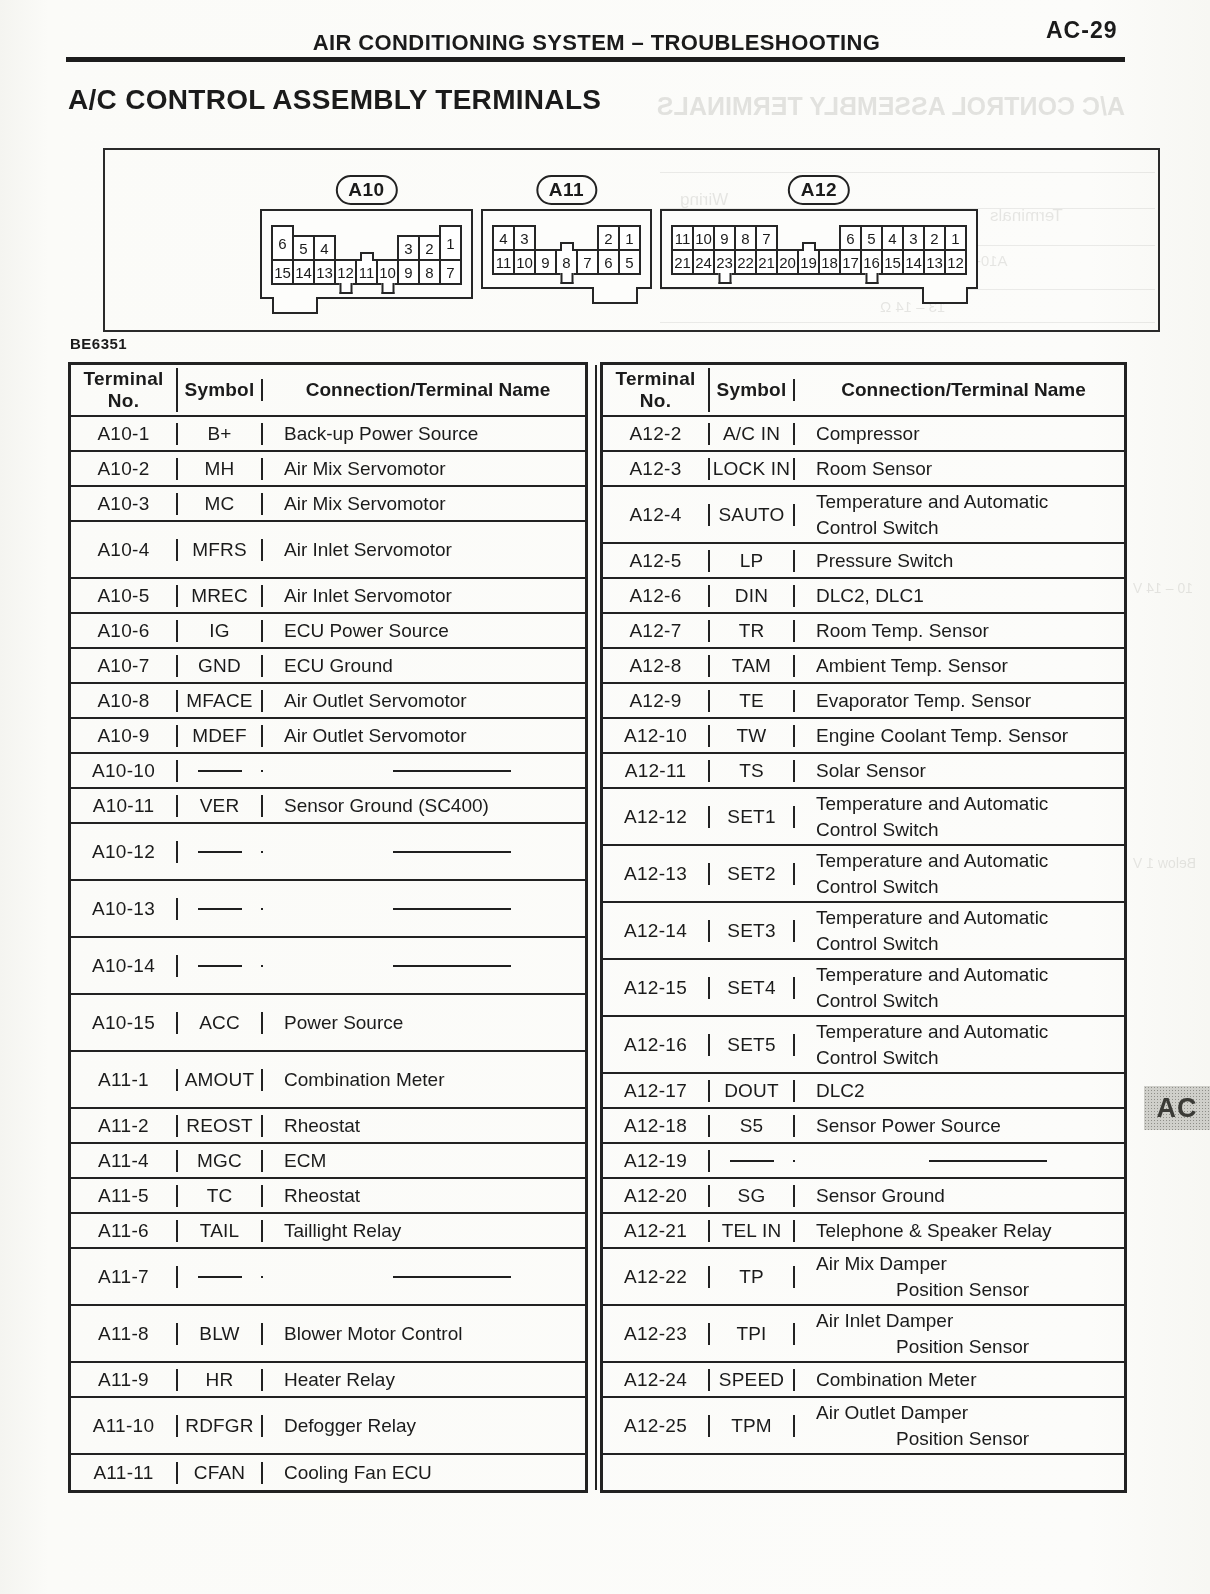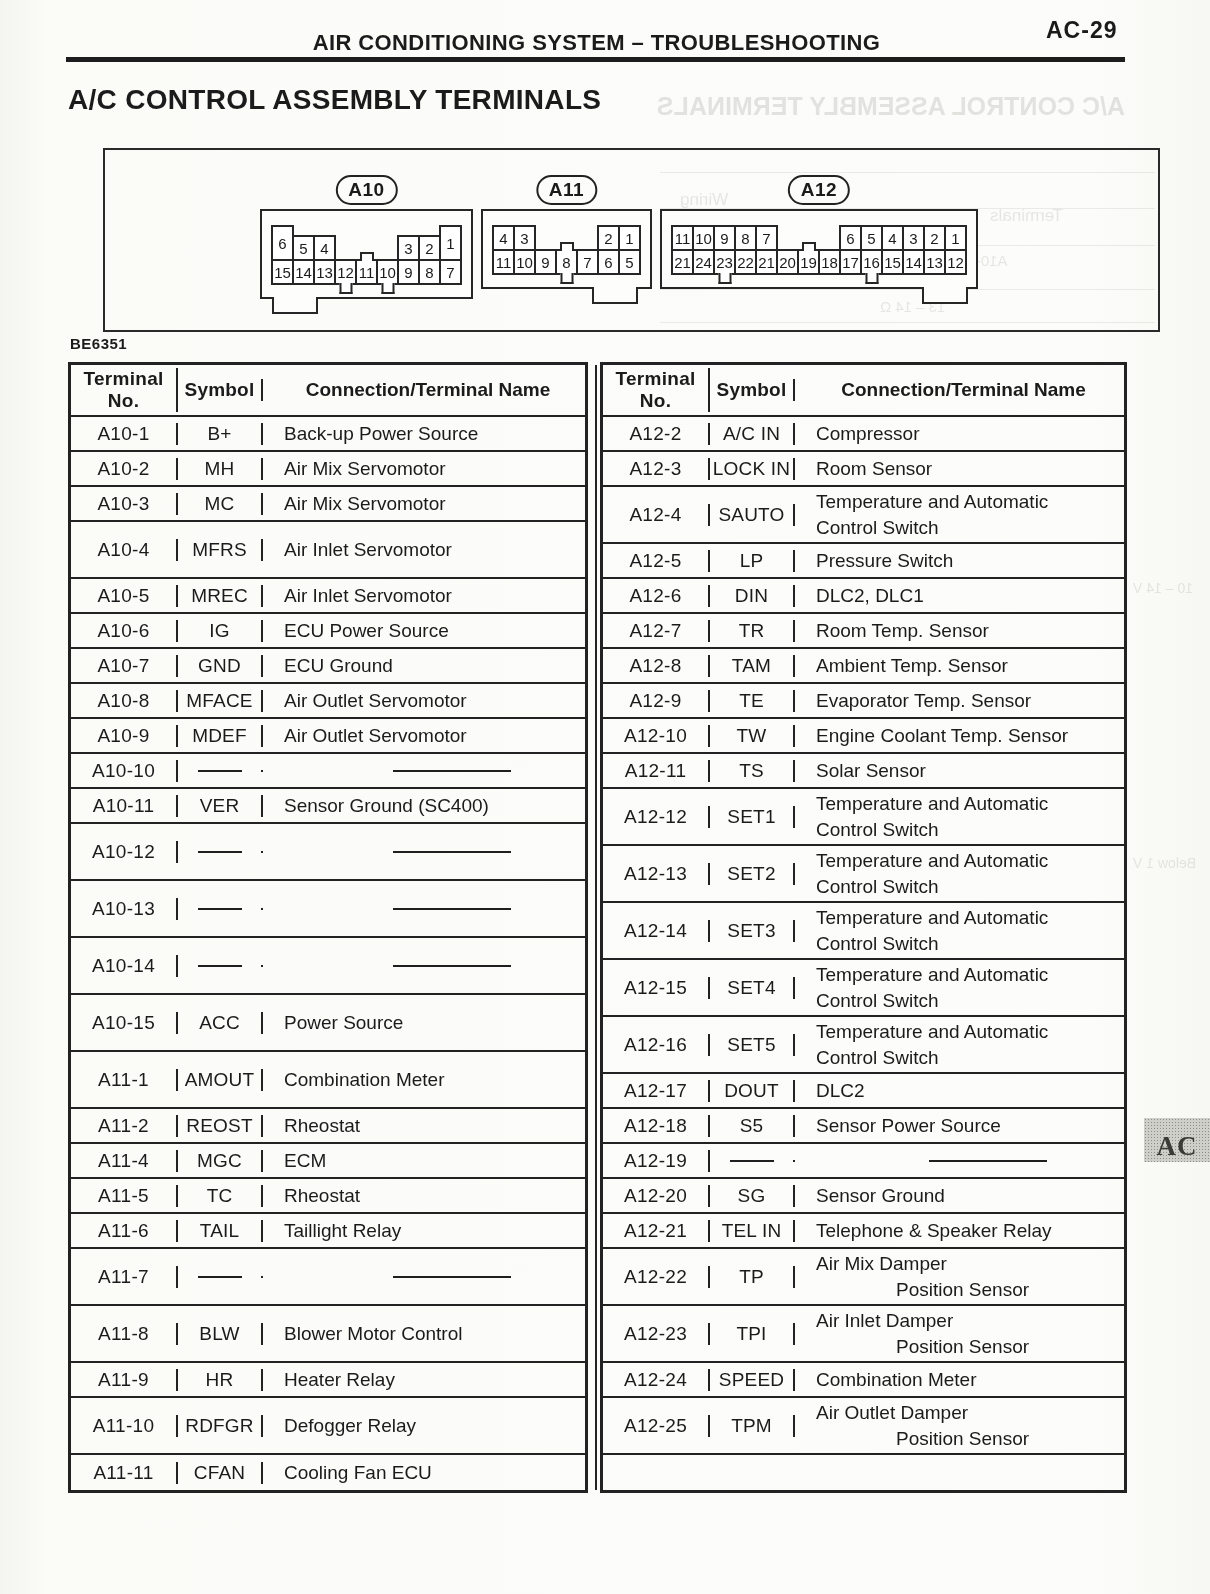"AC" .side-tab { align-items: flex-end -> center; font-family: Liberation Serif, serif -> none; top: 1118px -> 1086px }
